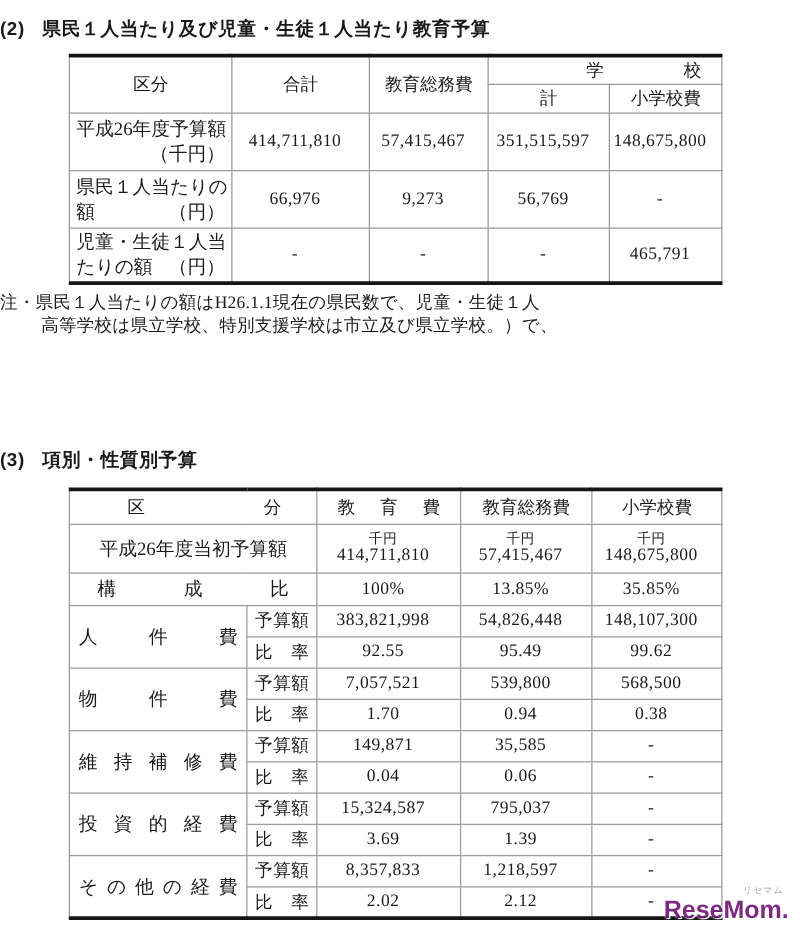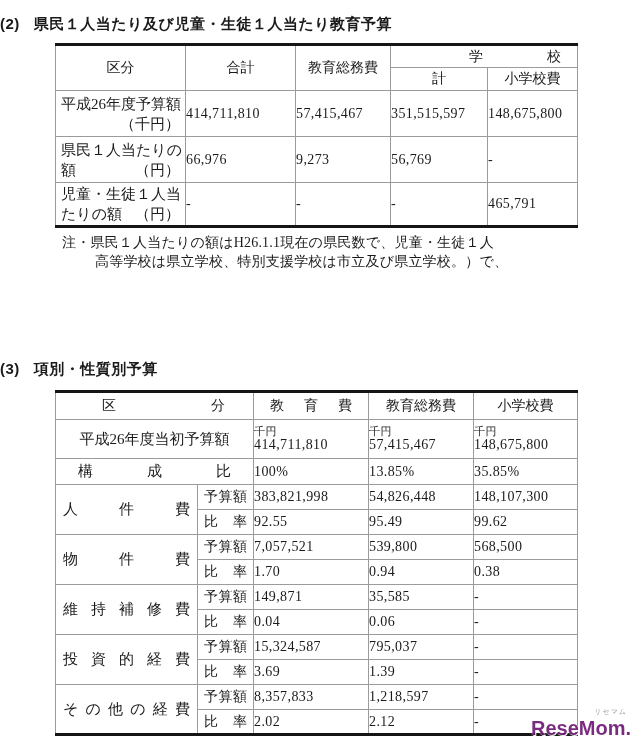"414,711,810" .num { text-align: left -> center }
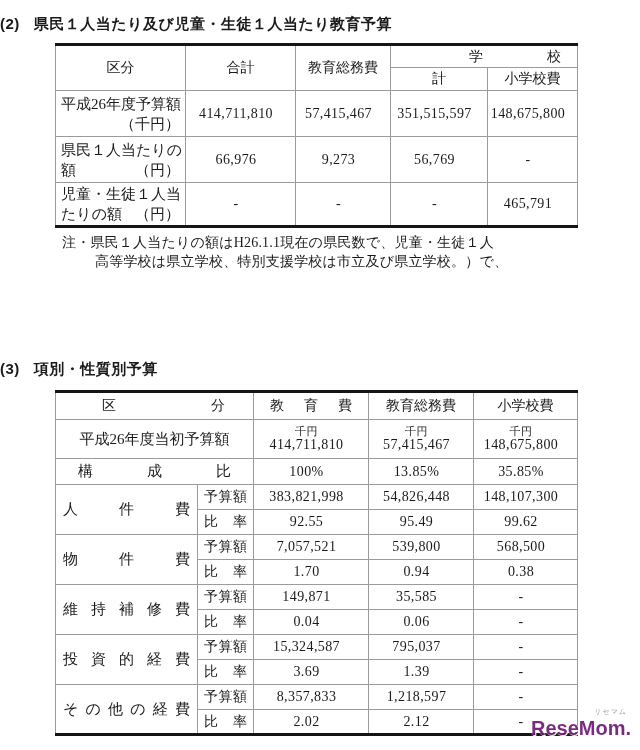"注・県民１人当たりの額はH26.1.1現在の県民数で、児童・生徒１人" .note { margin-left: 62px -> none }
